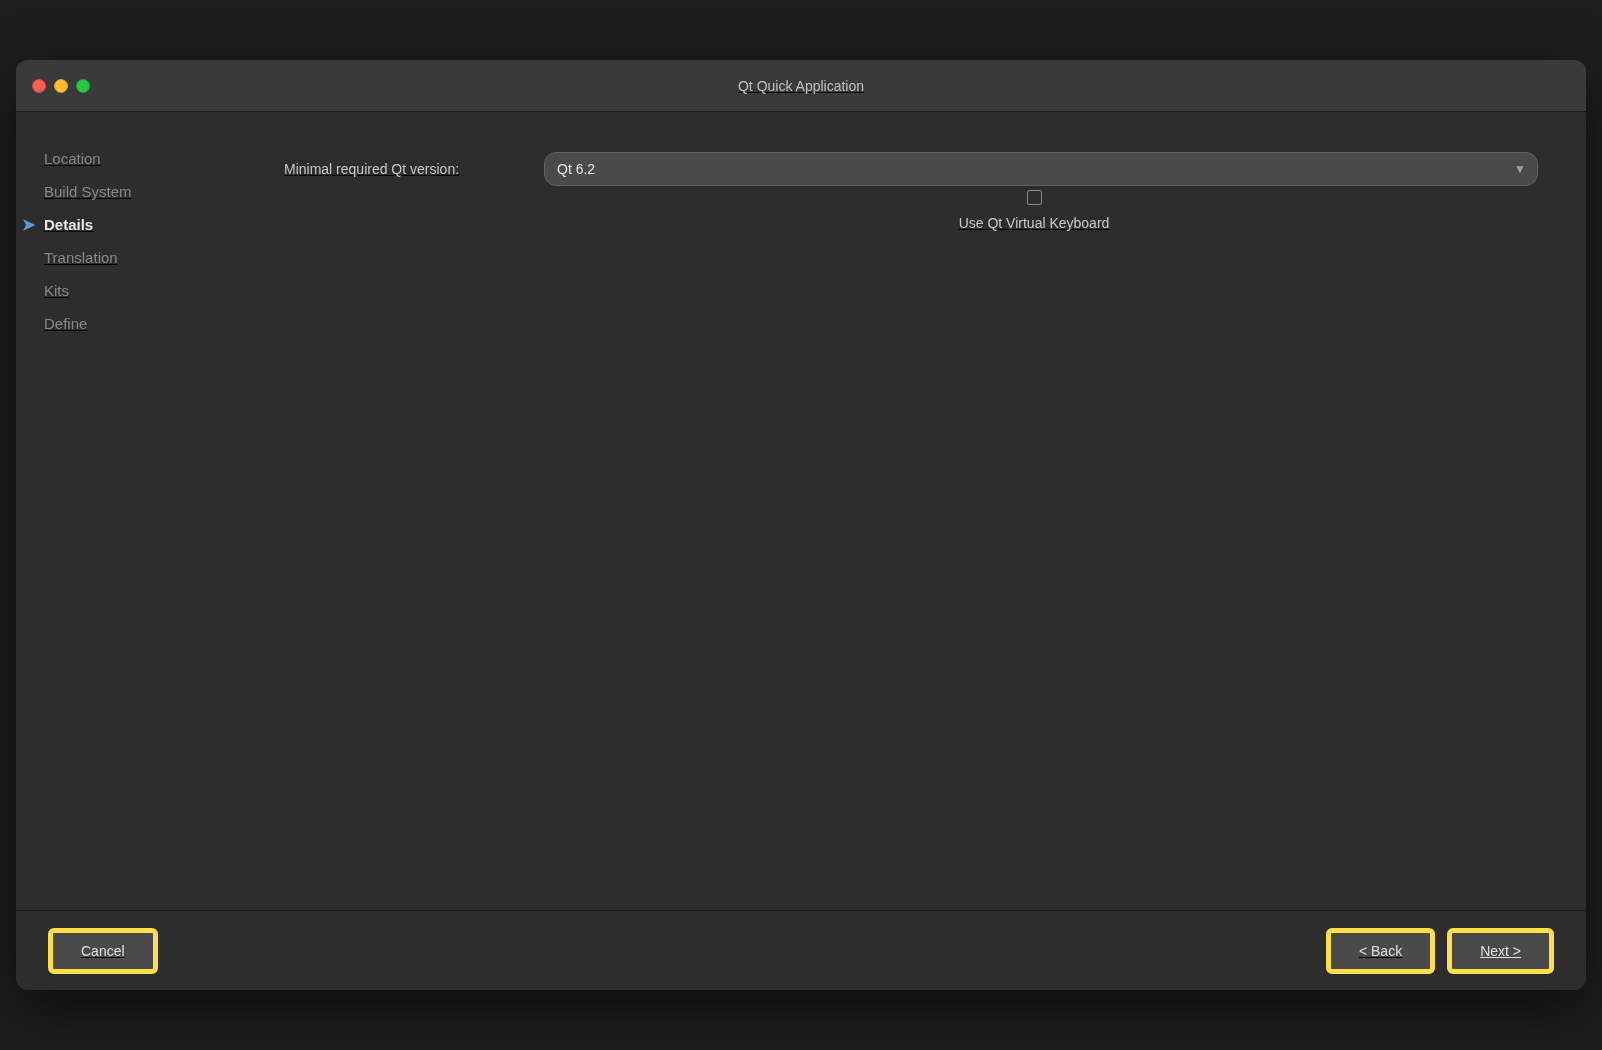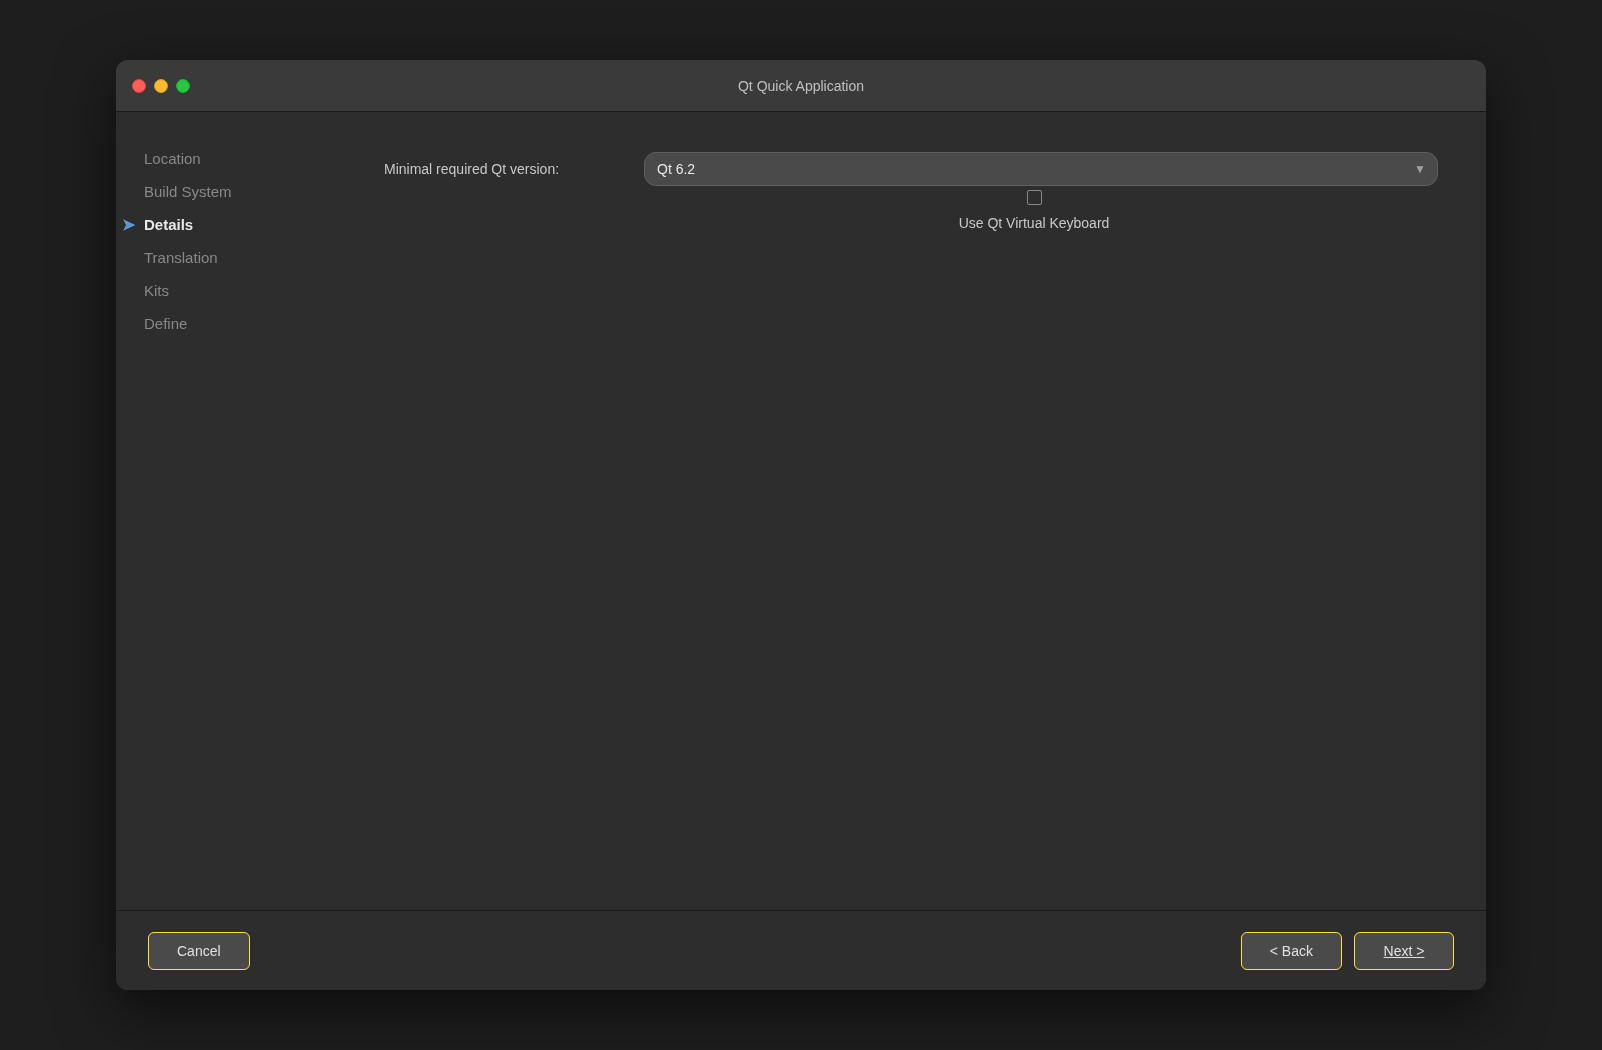"Qt Quick Application" .window { text-decoration: none -> underline; width: 1370px -> 1570px }
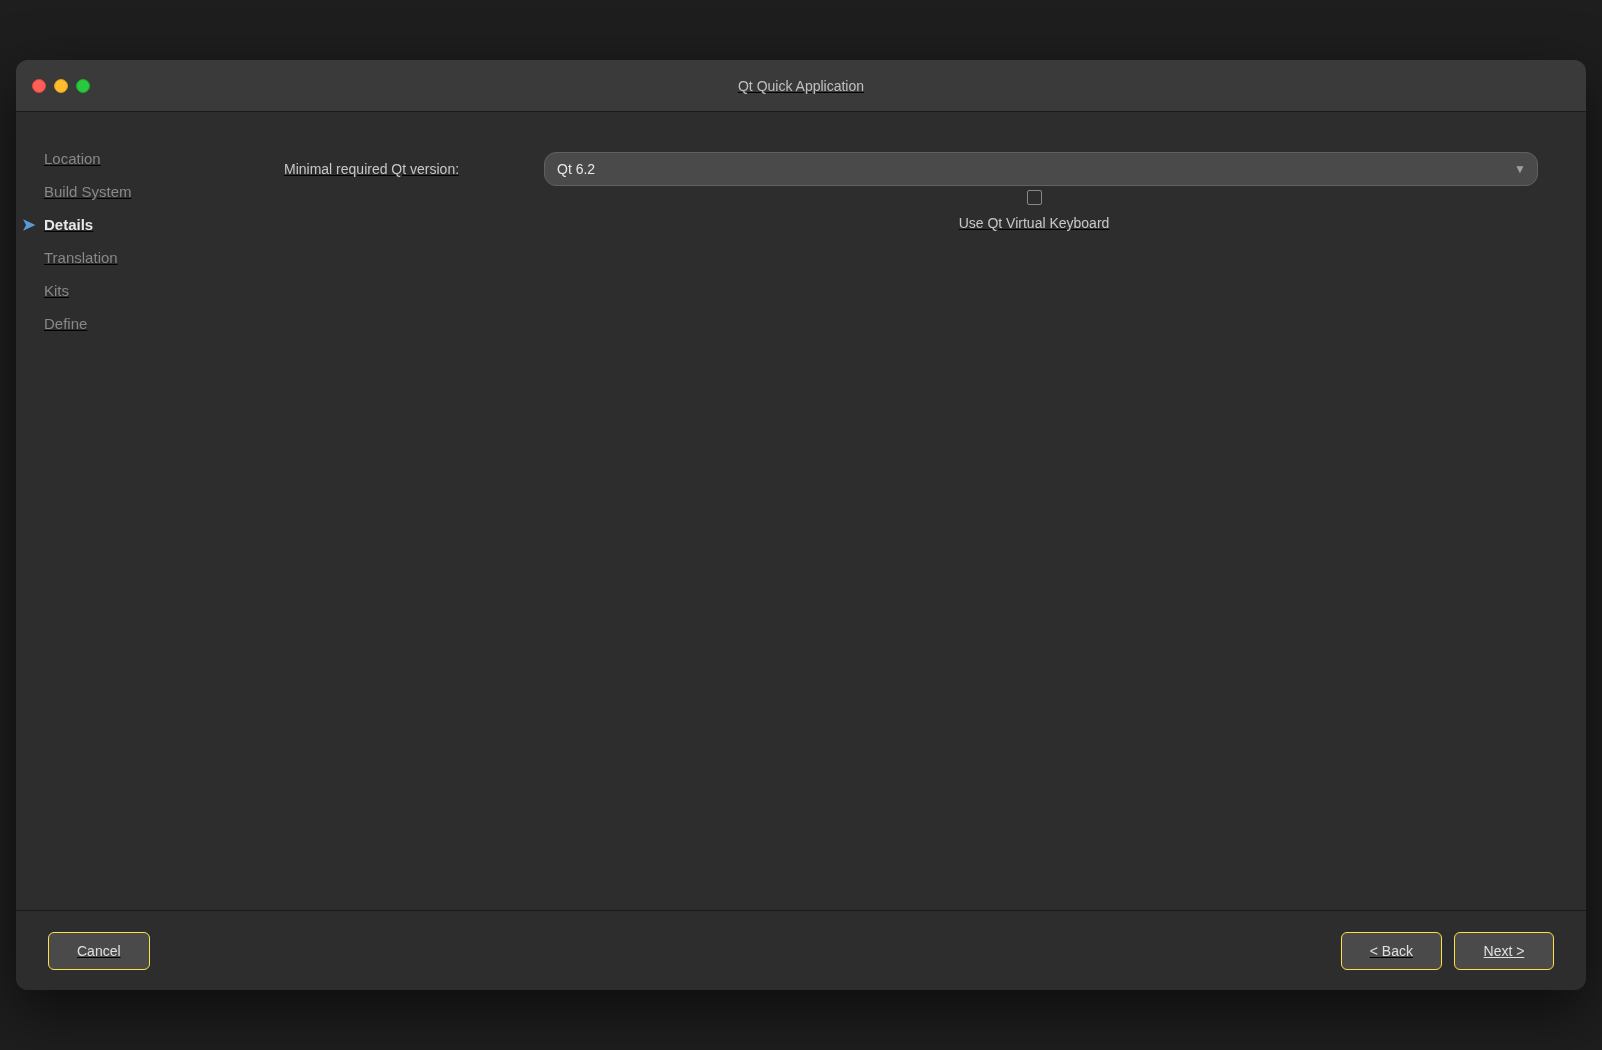"Cancel" .btn { border: 1px solid #fde047 -> 5px solid #fde047 }
